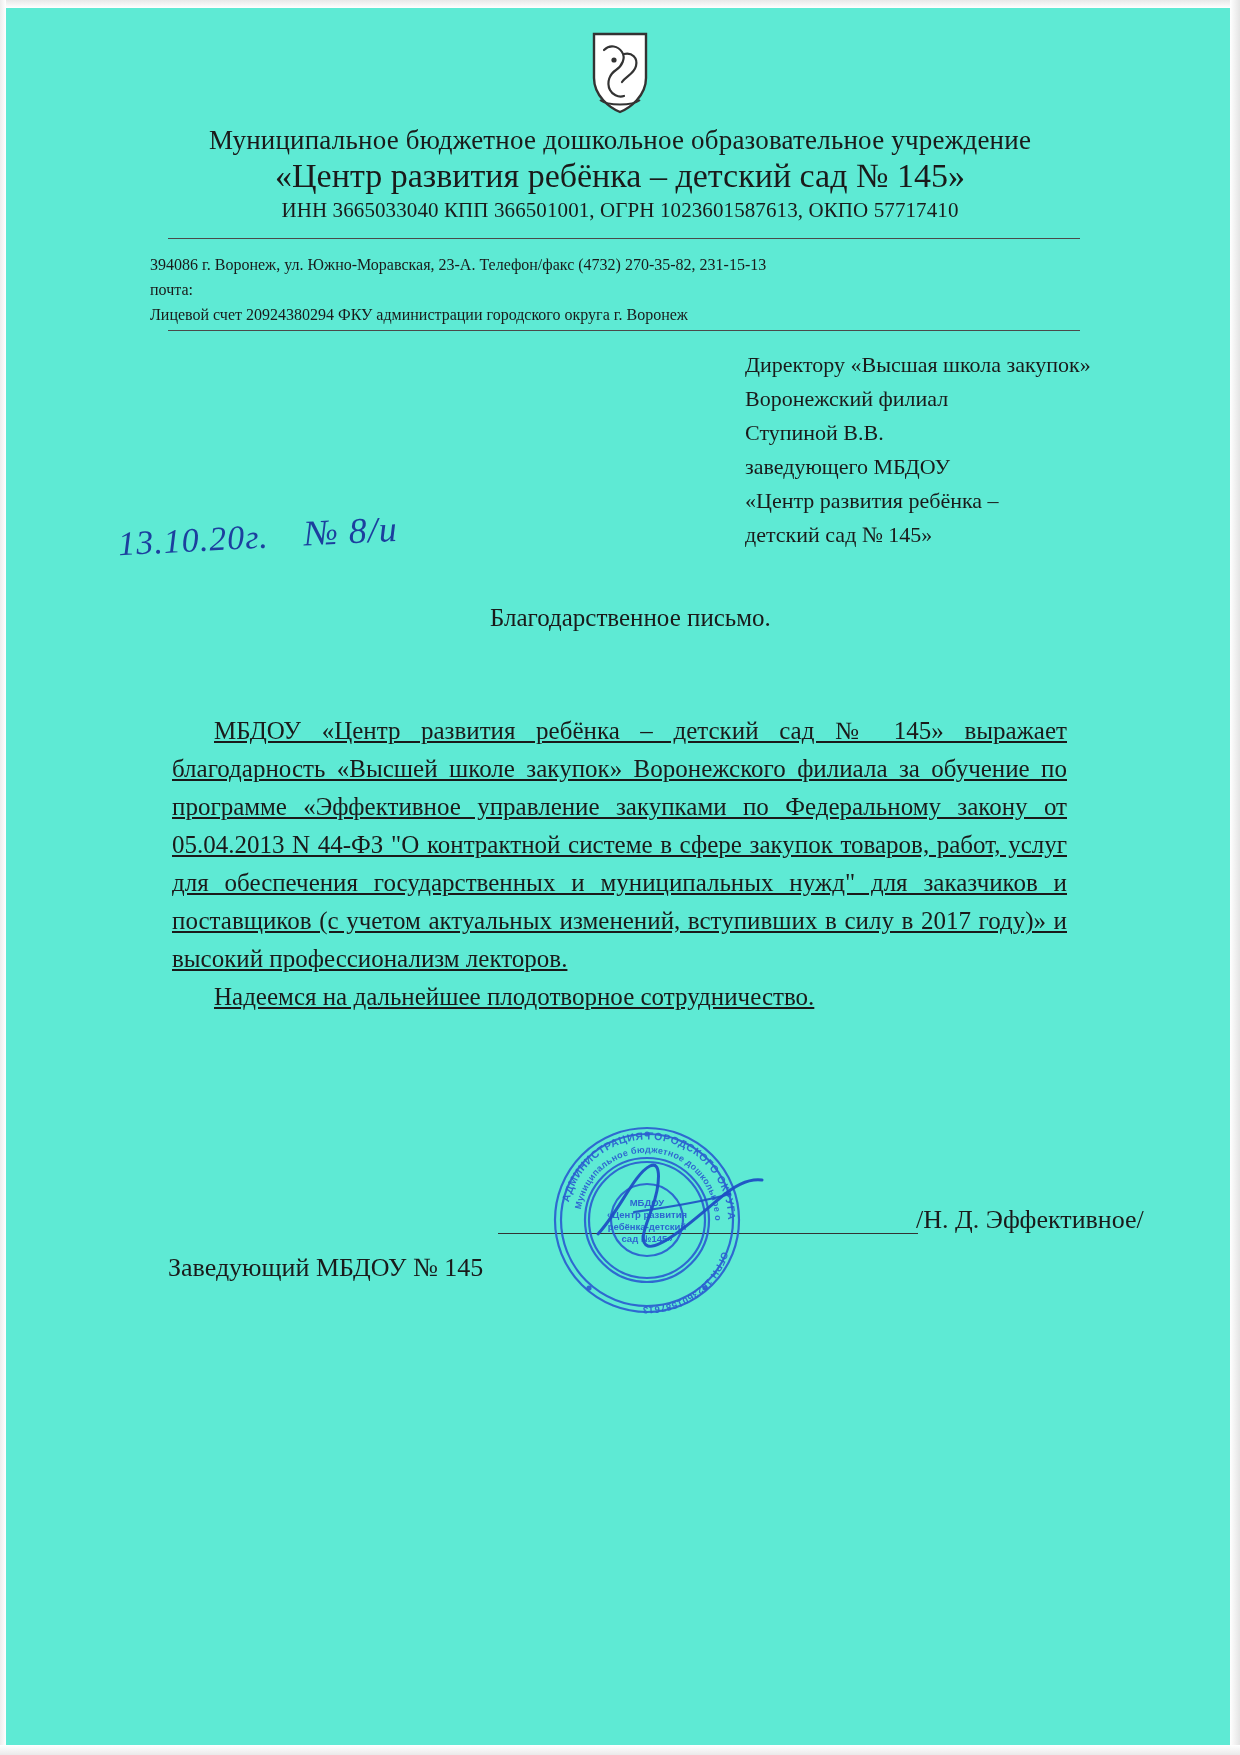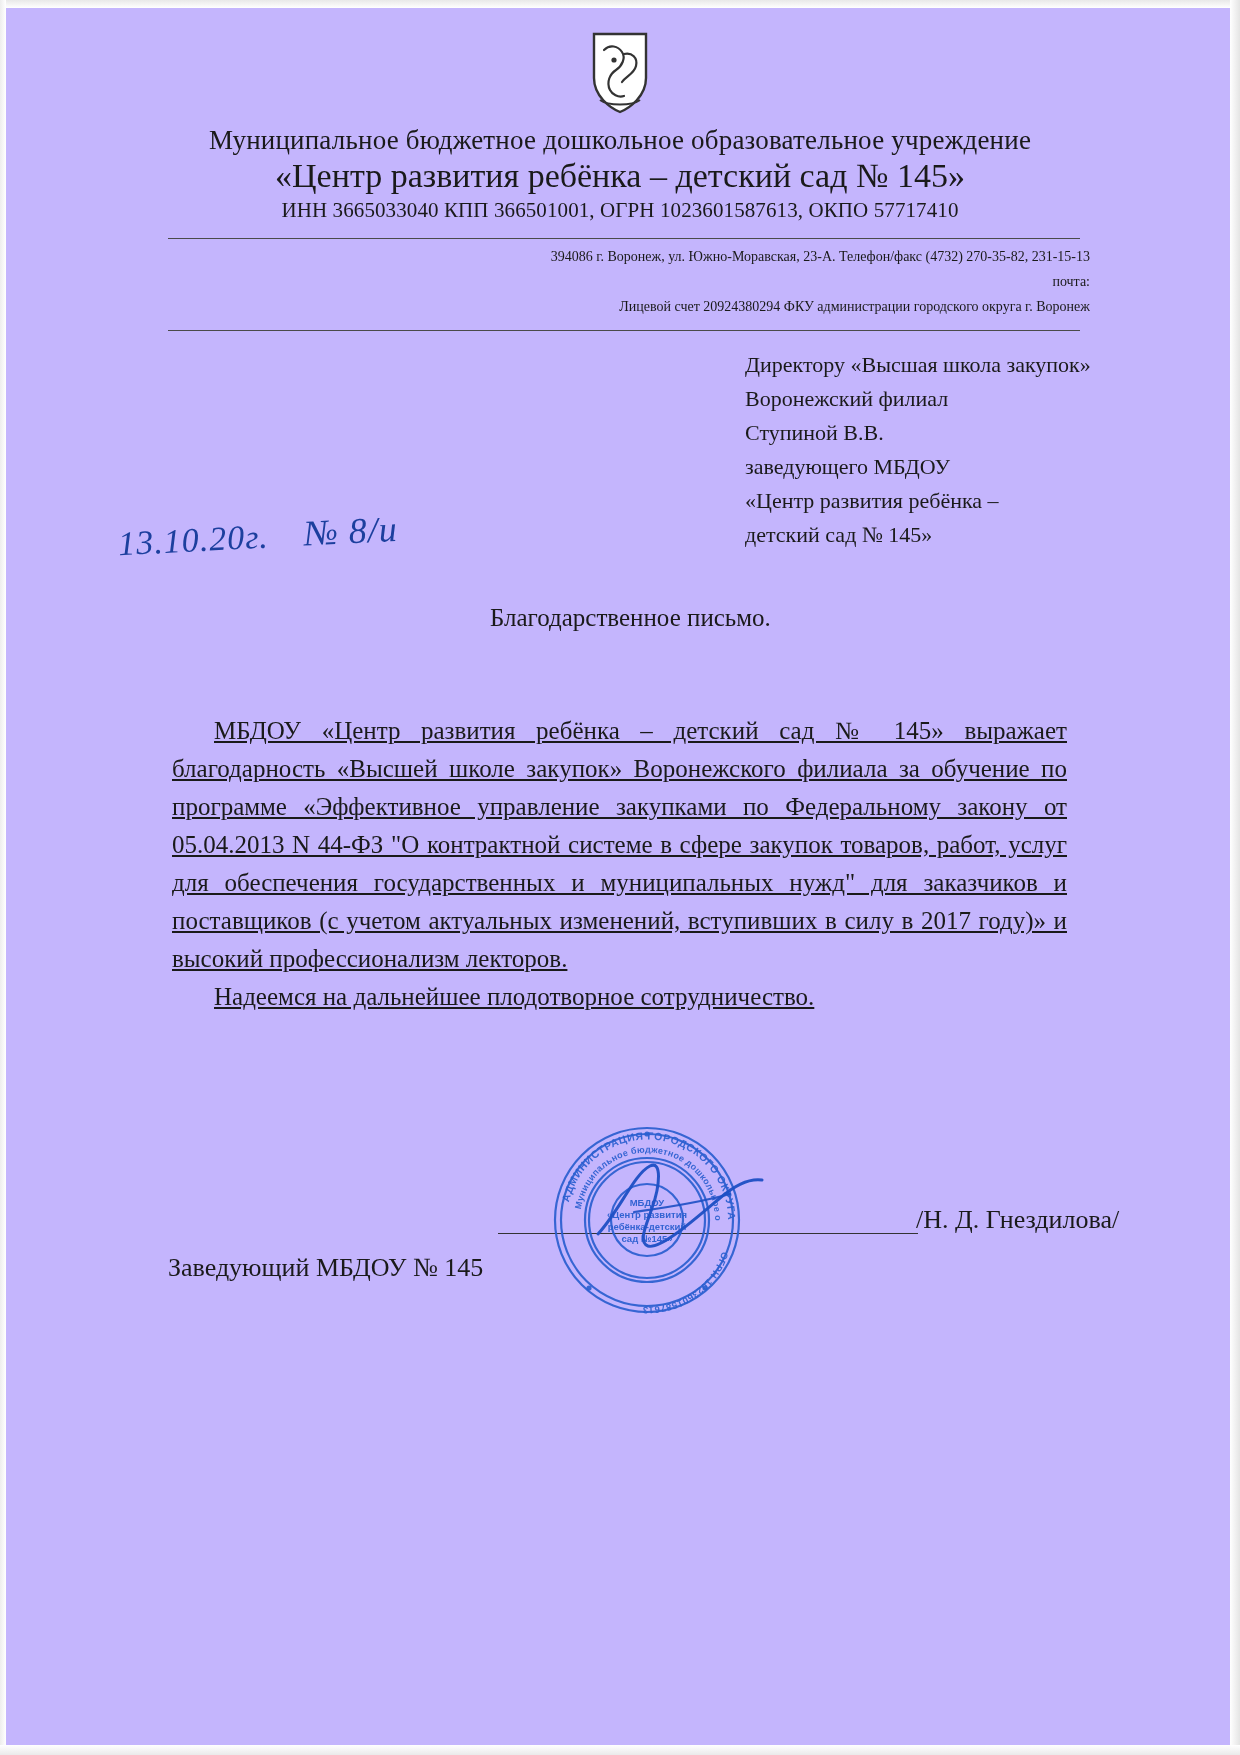"Муниципальное бюджетное дошкольное" .page { background: #c4b5fd -> #5eead4 }
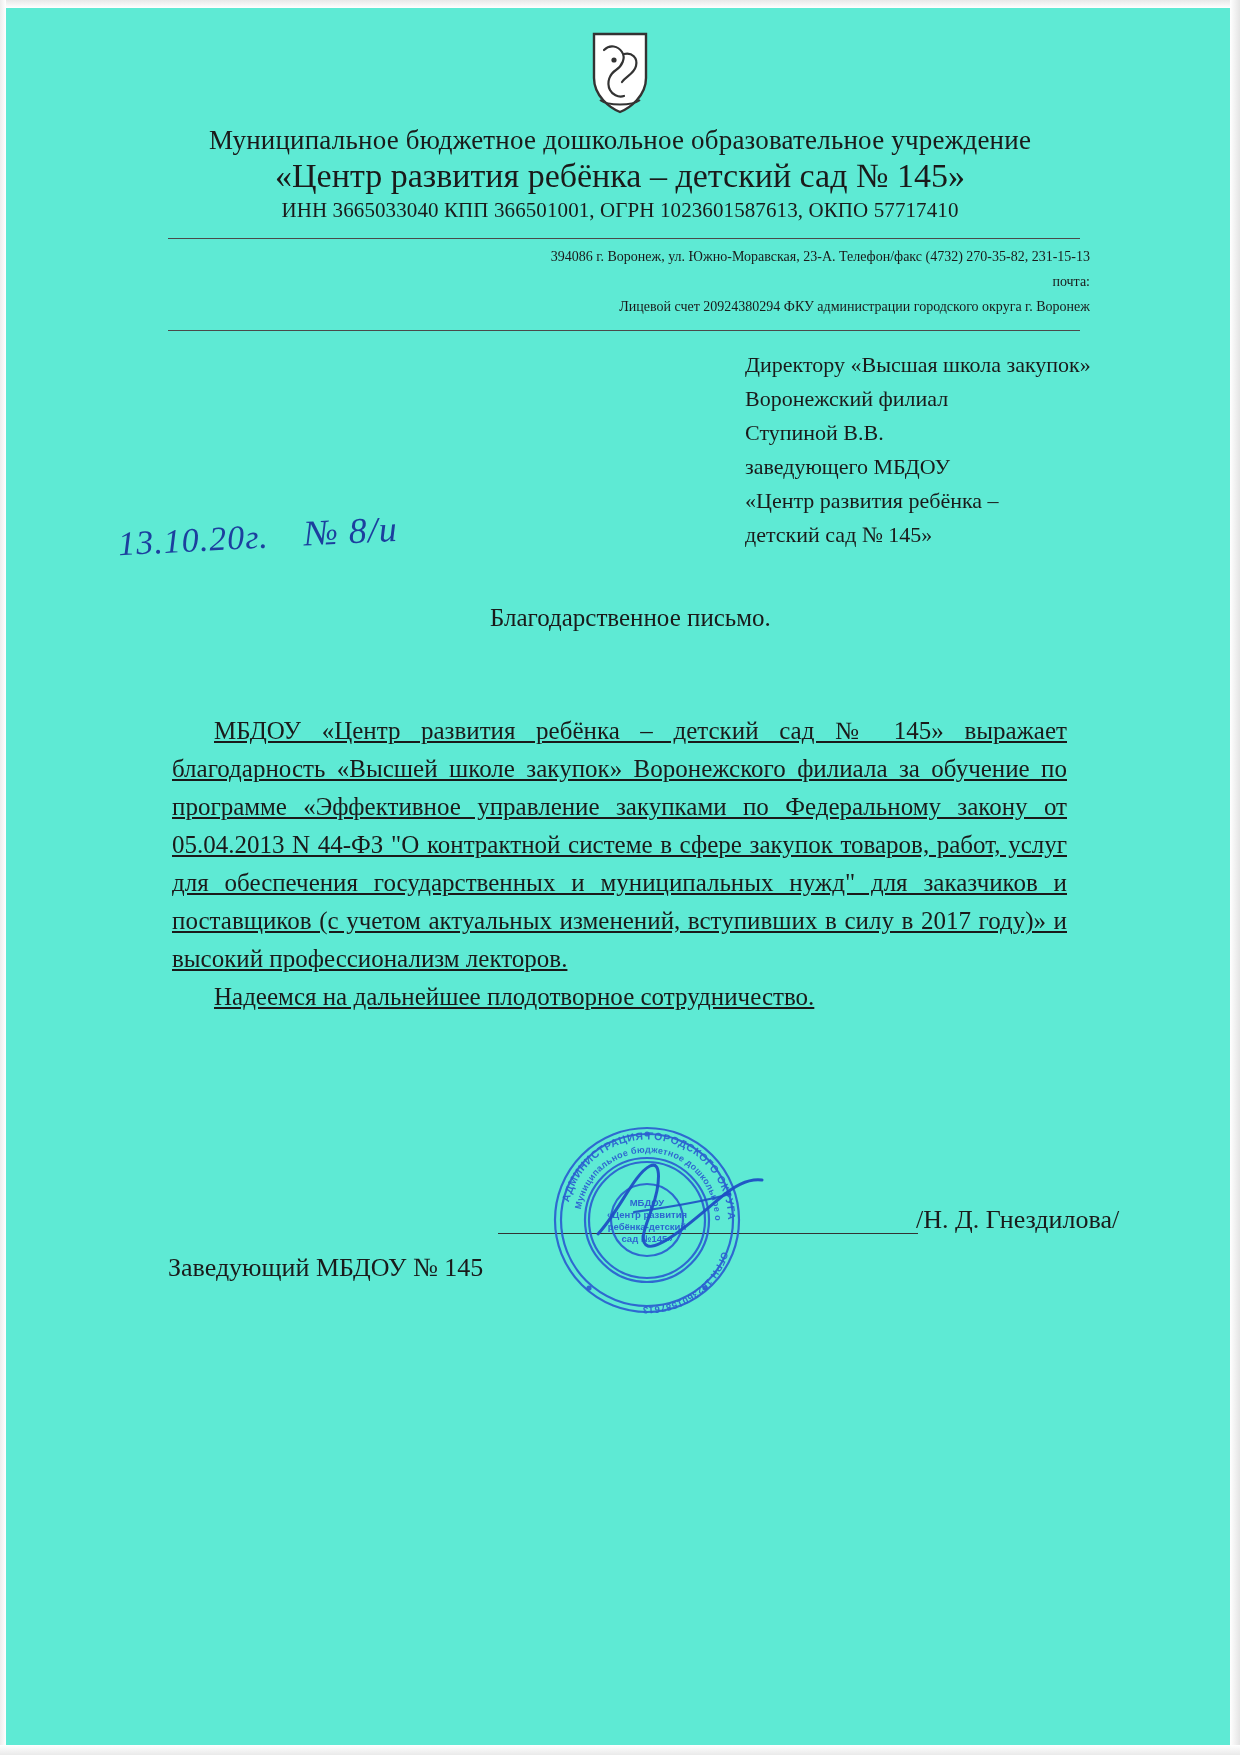"394086 г. Воронеж, ул. Южно-Моравская," .contact-block { font-size: 14px -> 16px; text-align: right -> left; top: 244px -> 252px }
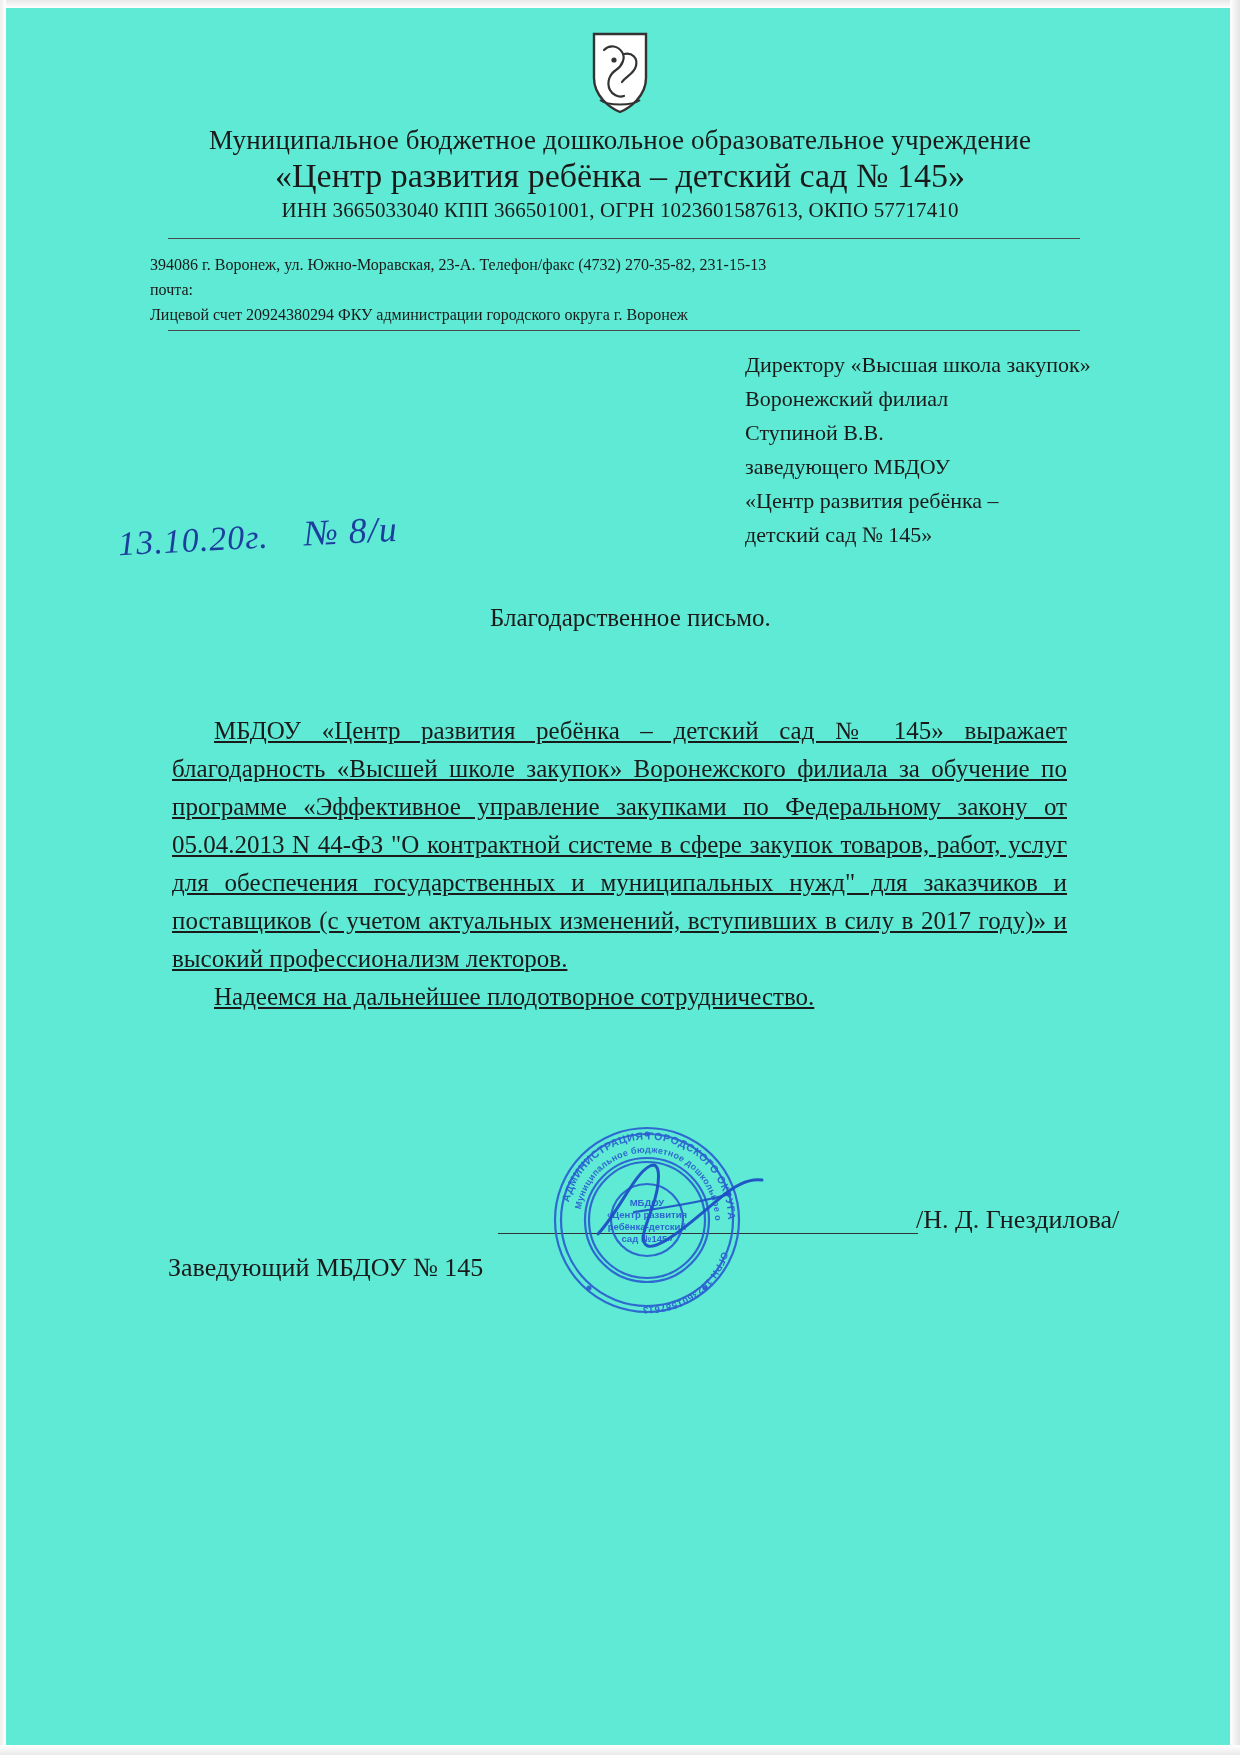"/Н. Д. Гнездилова/" span.sig-right { text: Гнездилова/ -> Эффективное/ }
